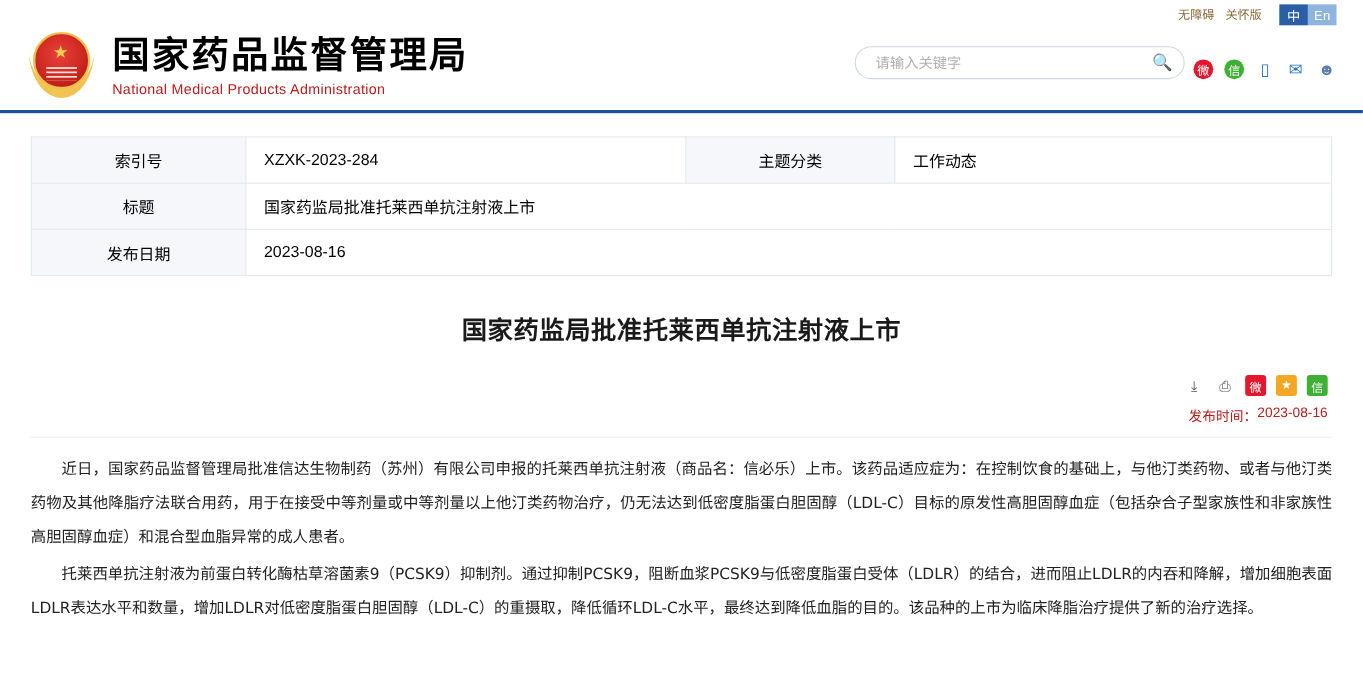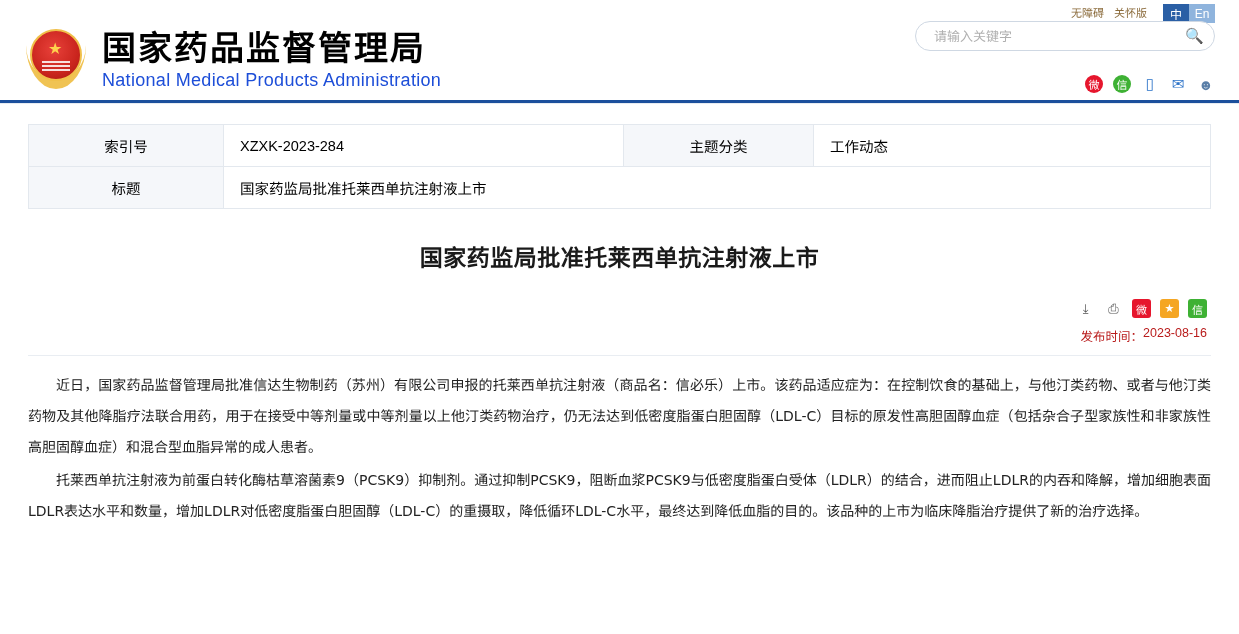"请输入关键字" .header-right { flex-direction: column -> row; gap: 24px -> 8px }
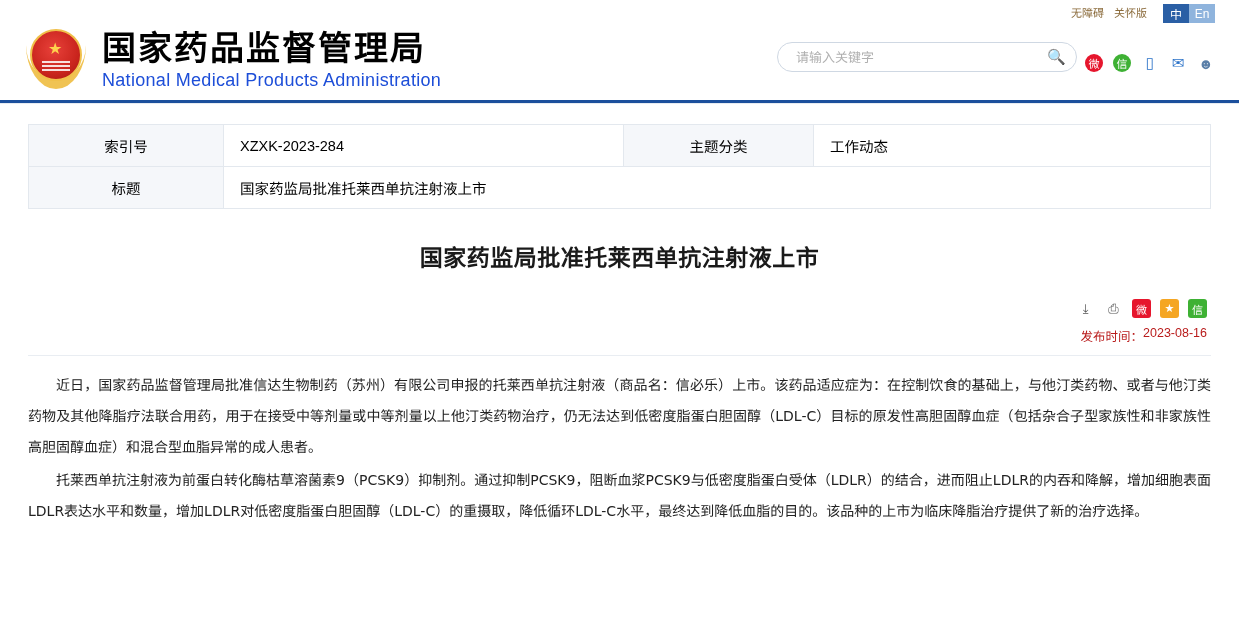"National Medical Products Administration" .title-en { color: #1d4ed8 -> #b91c1c; font-size: 18px -> 13px }
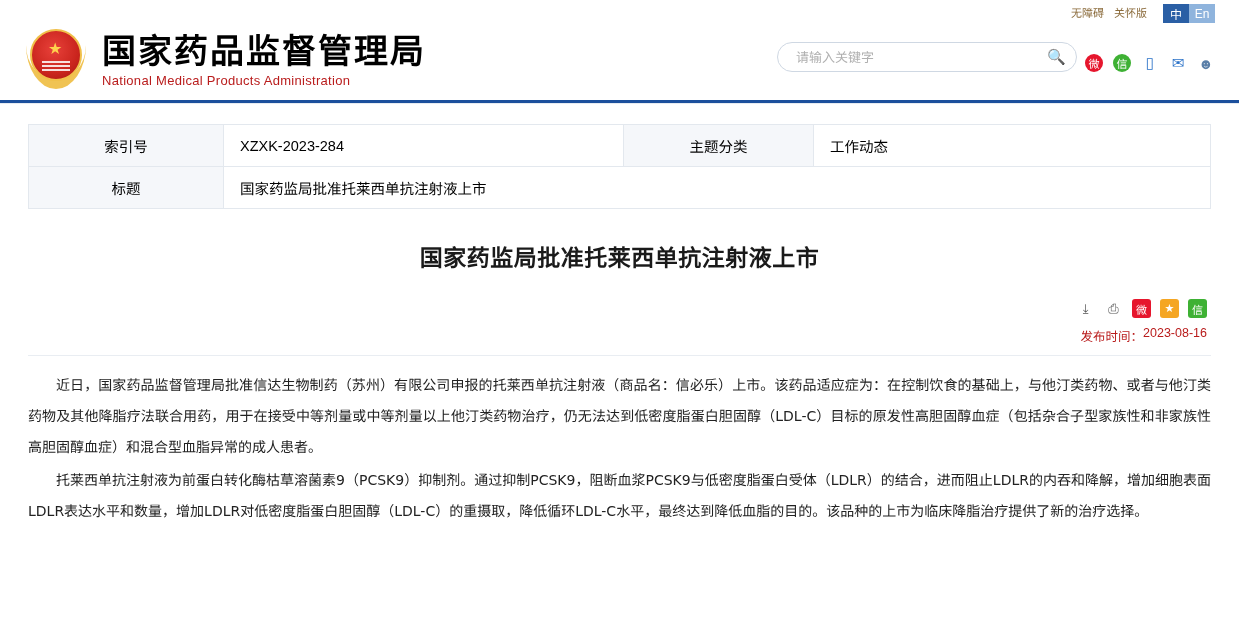"发布日期" tr { html: none -> <tr> <td>发布日期</td> <td>2023-08-16</td> </tr> }
